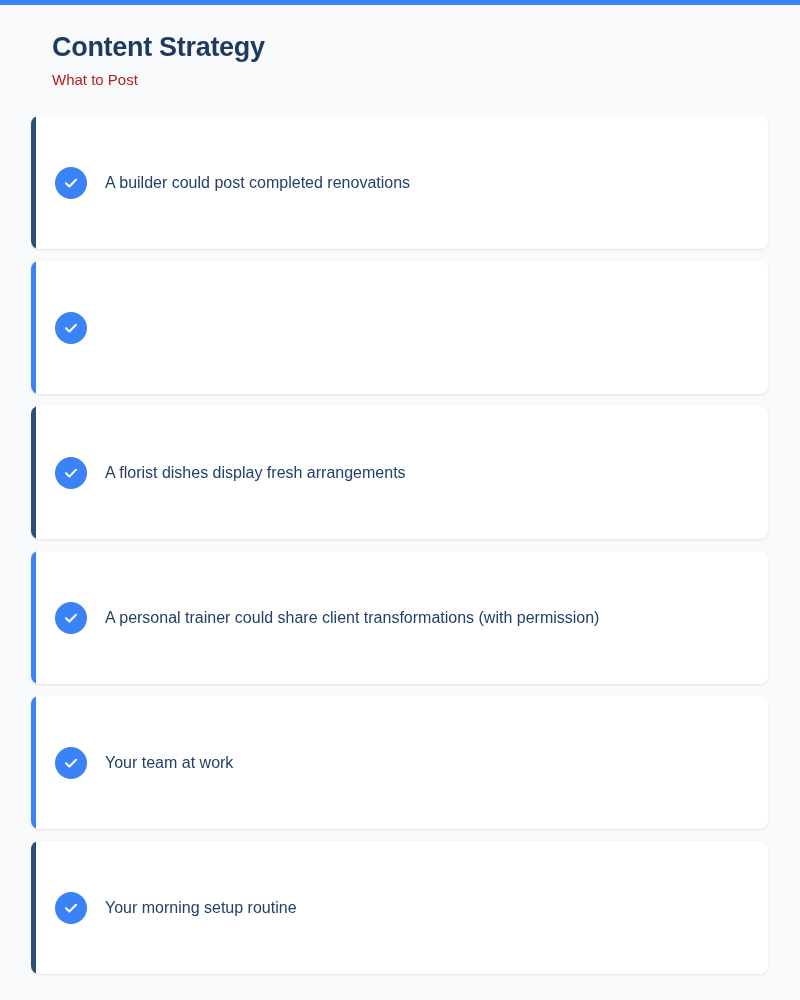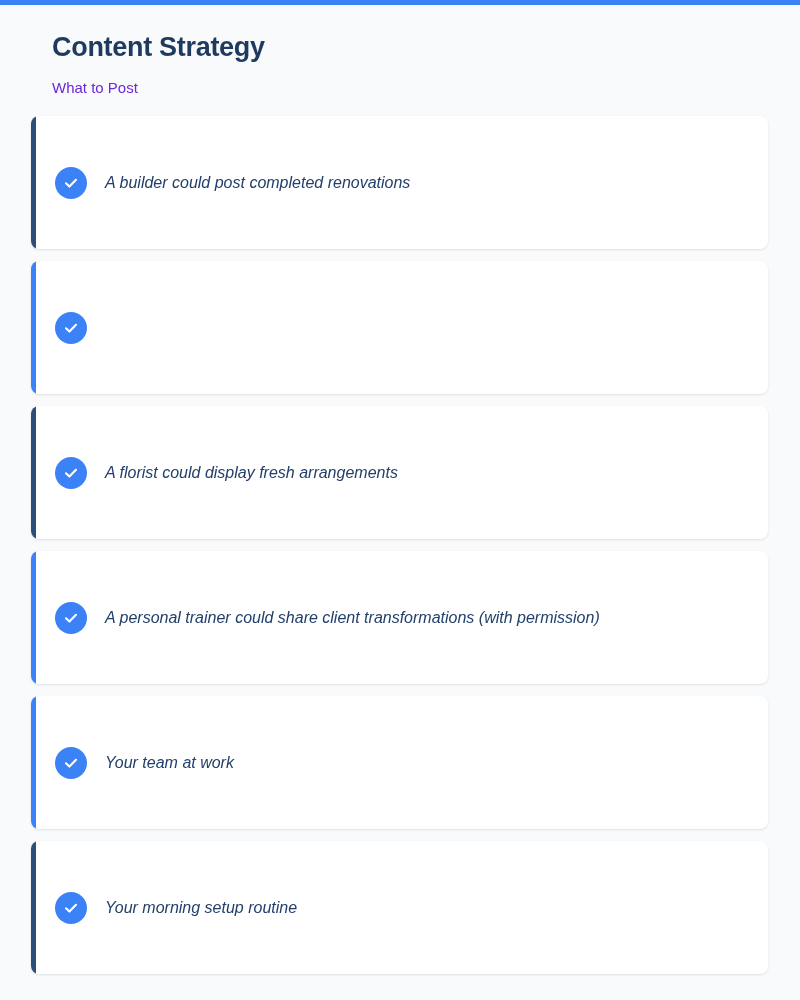"What to Post" #page-subtitle { color: #6d28d9 -> #b91c1c; margin-top: 16px -> 8px }
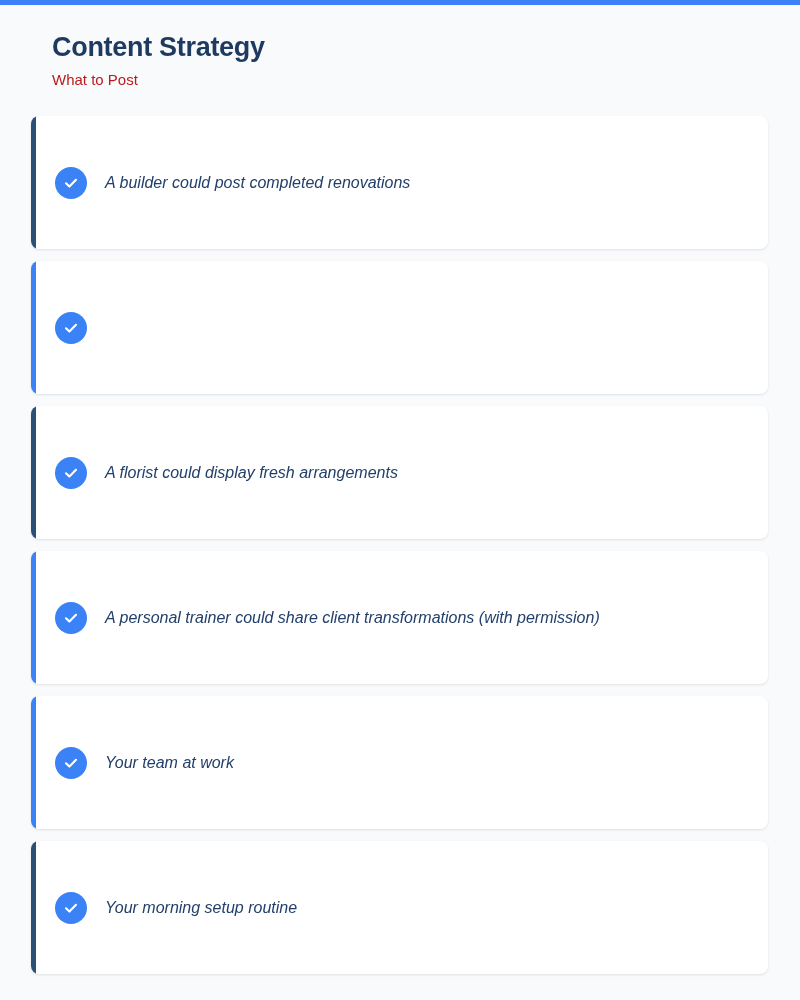"A builder could post completed" .card-text { font-style: italic -> none }
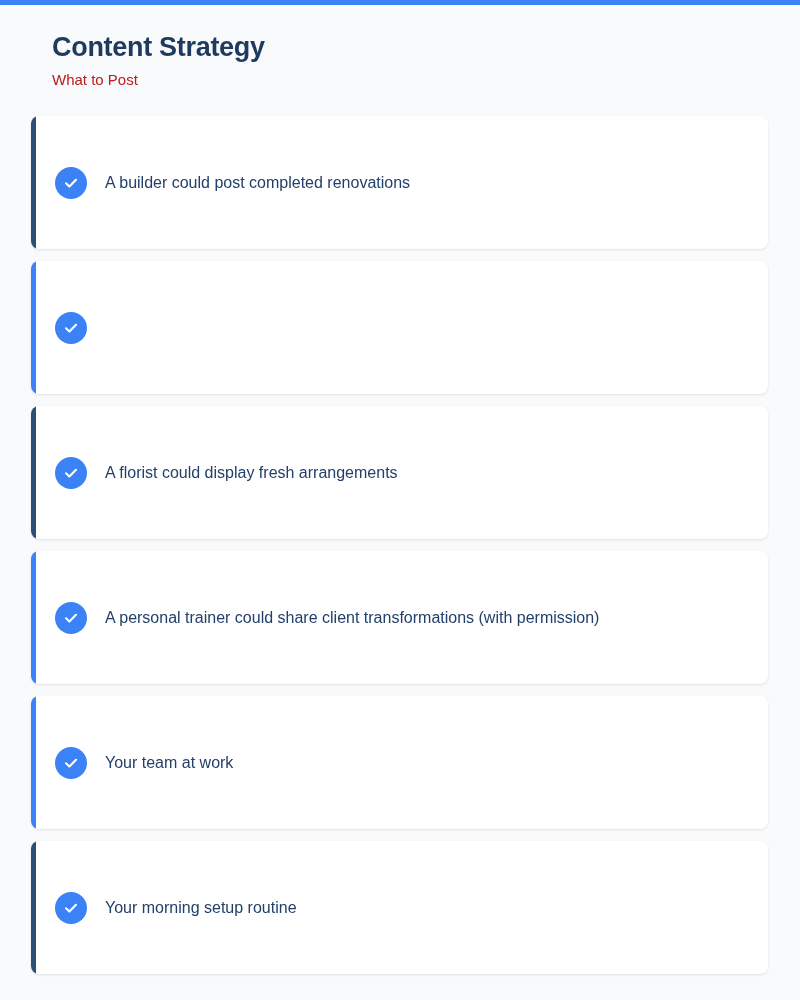"A florist could display fresh" div.card-text { text: could -> dishes }
